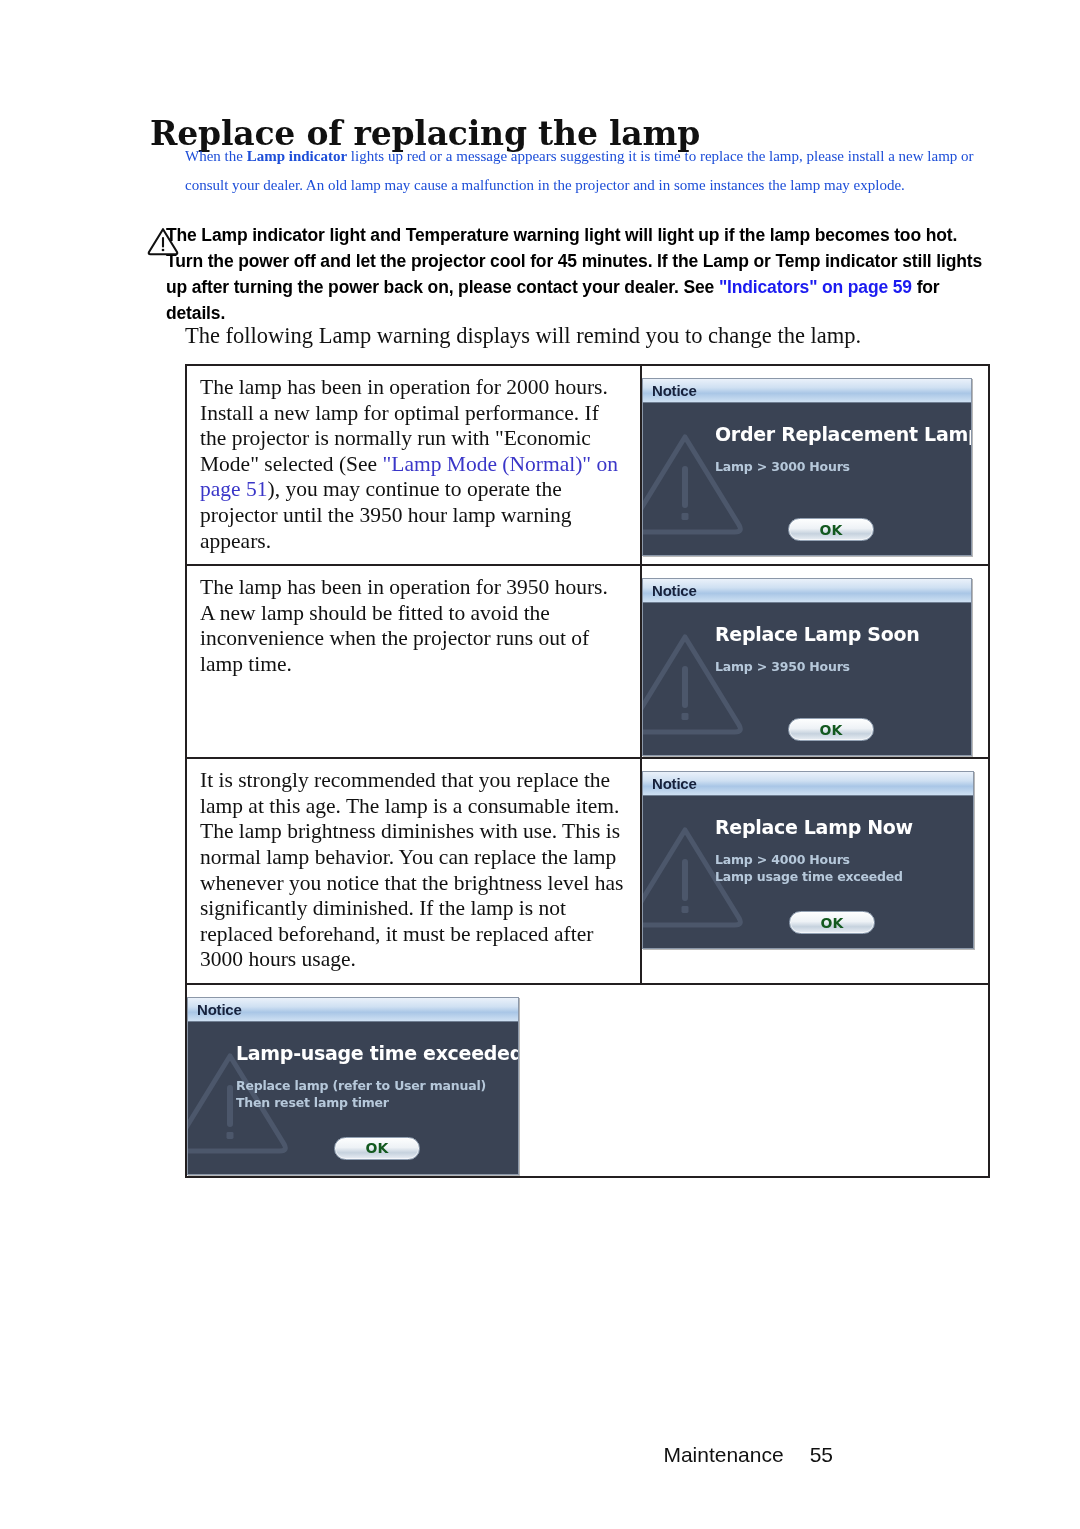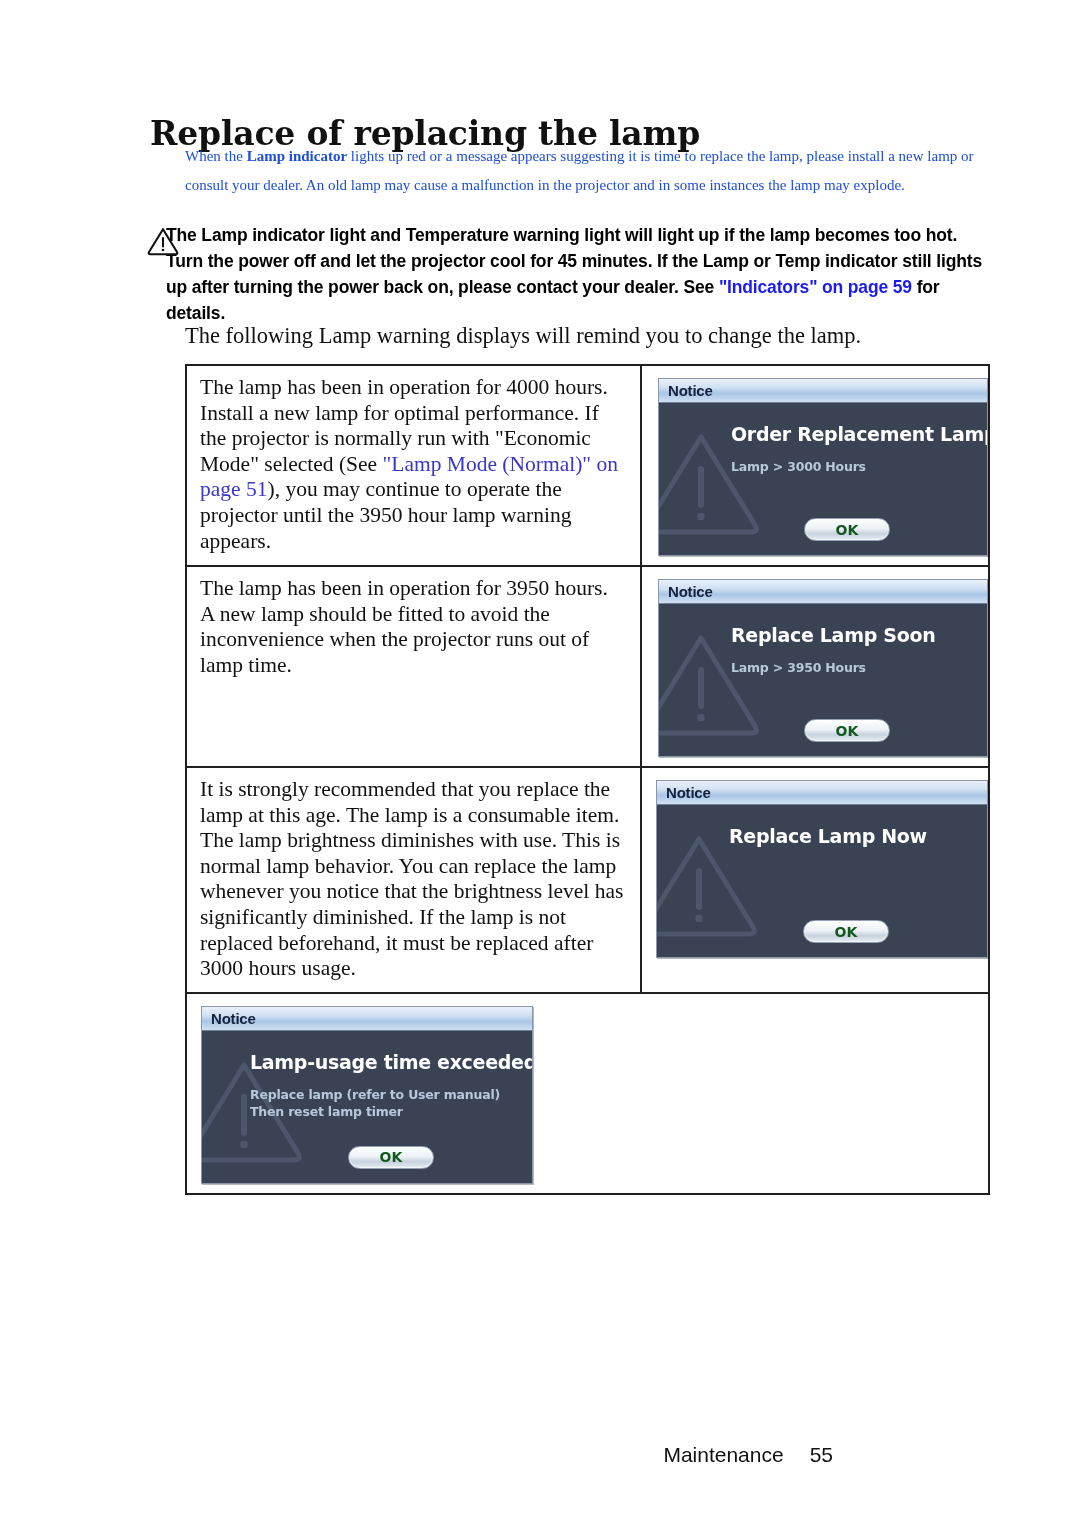"The lamp has been in operation for 4000" span { text: 4000 -> 2000 }
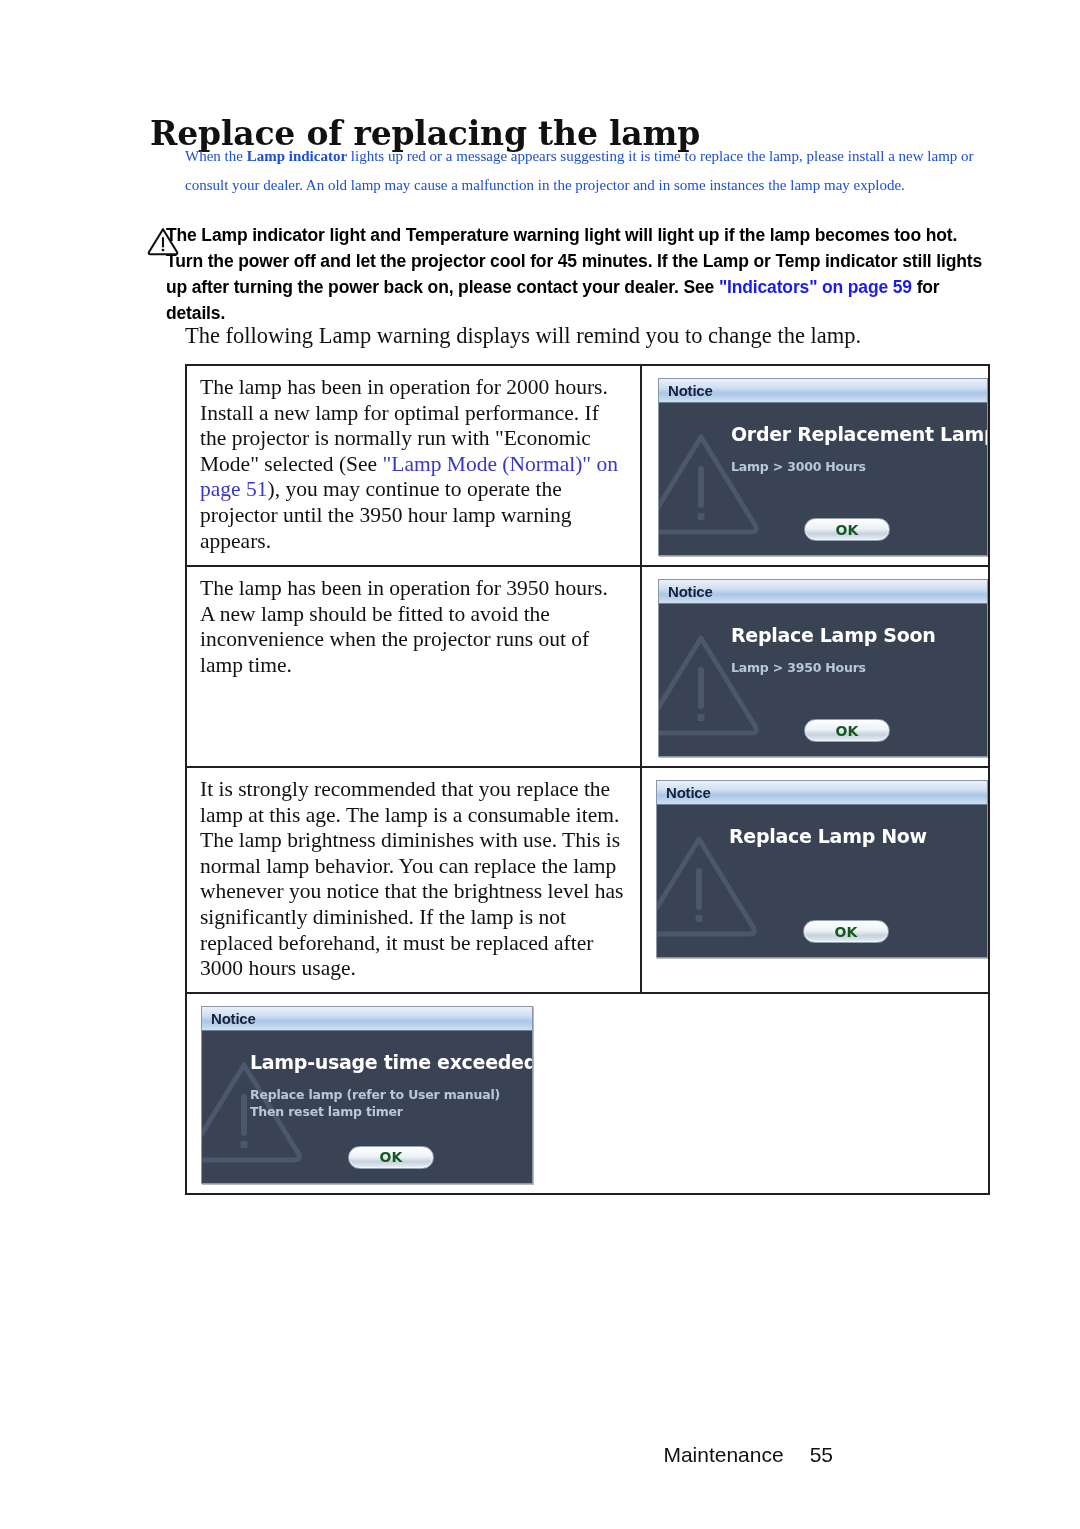"Notice" .msg-cell { justify-content: flex-end -> flex-start; padding: 12px 0 9px 0 -> 12px 0 1px 0 }
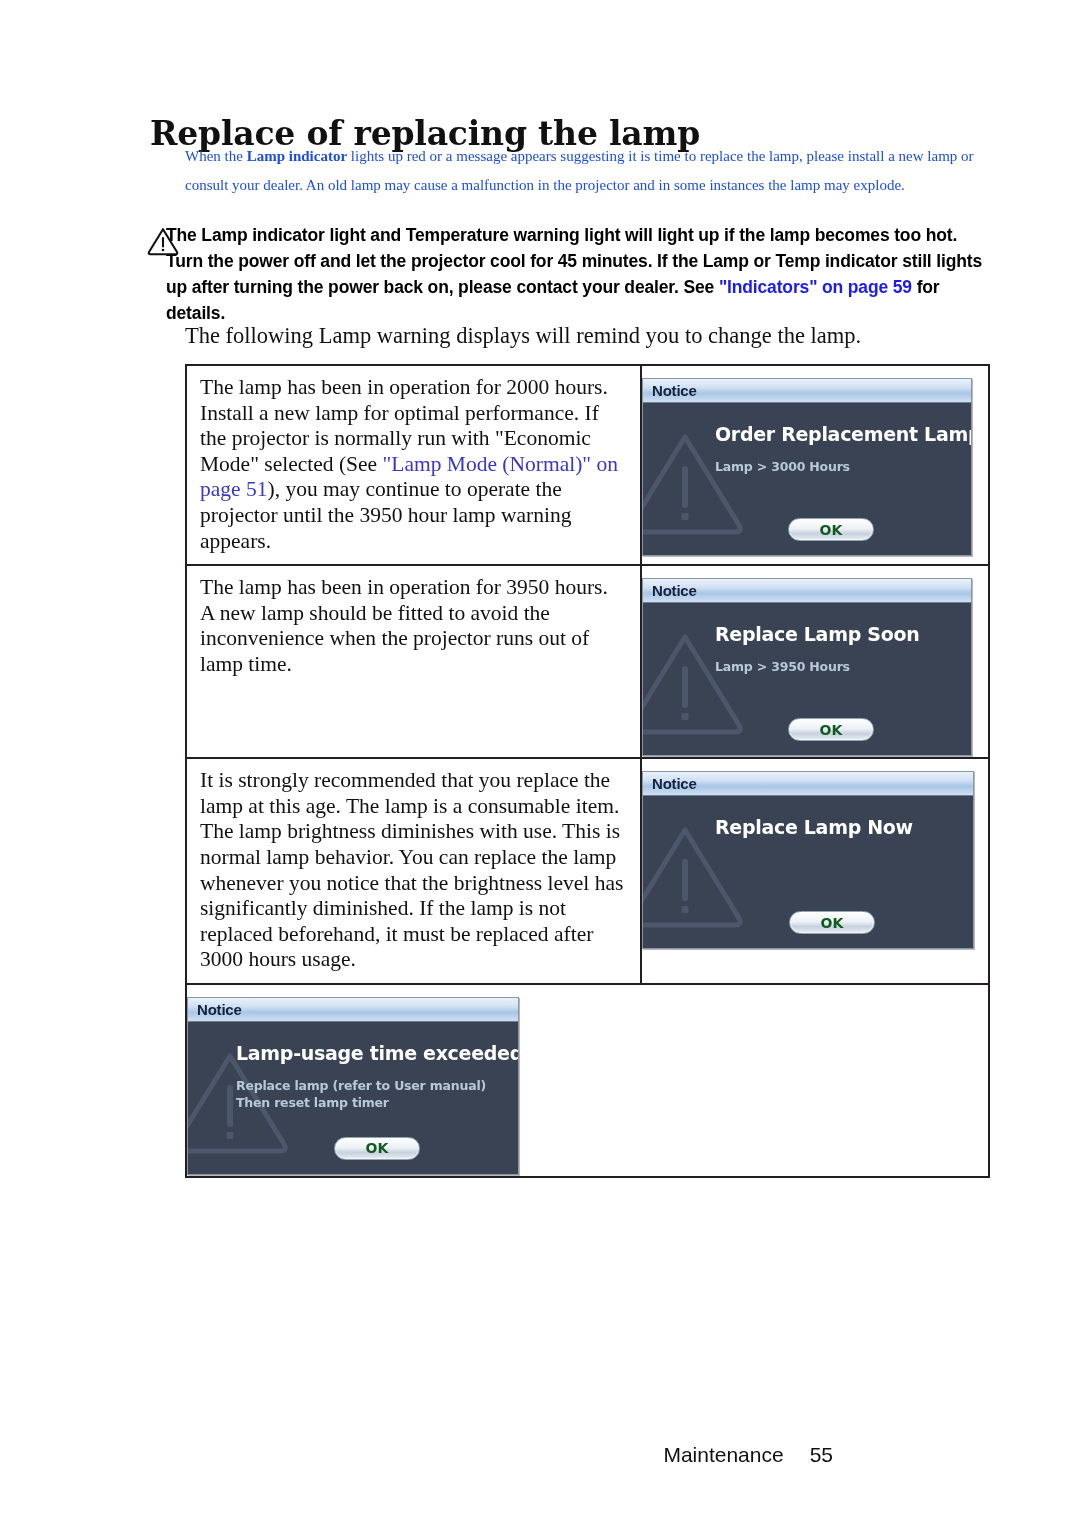"Lamp > 4000 Hours" div.osd-lines { html: none -> <div> <div>Lamp &gt; 4000 Hours</div> <div>Lamp usage time exceeded</div> </div> }
